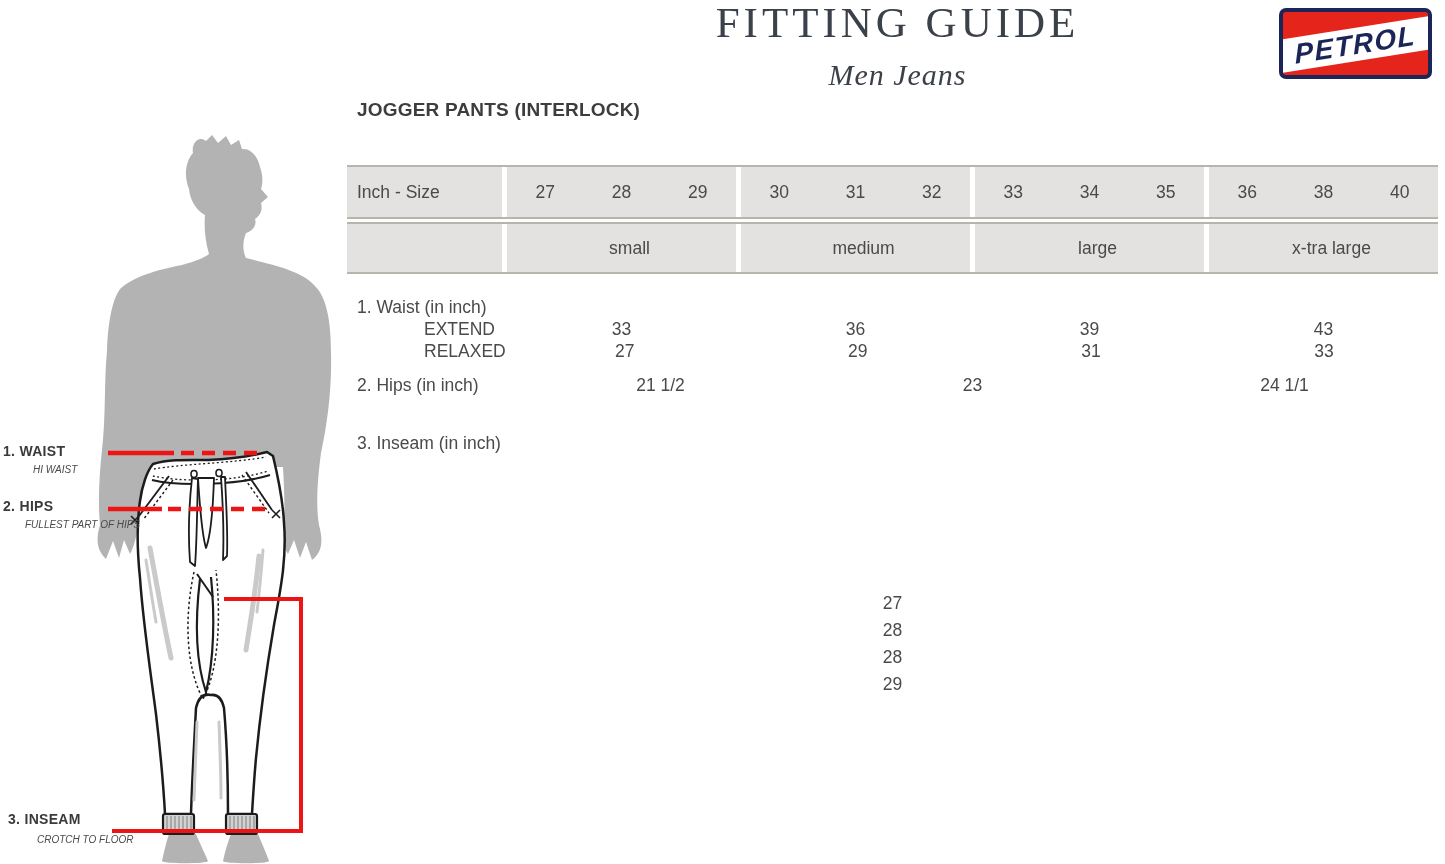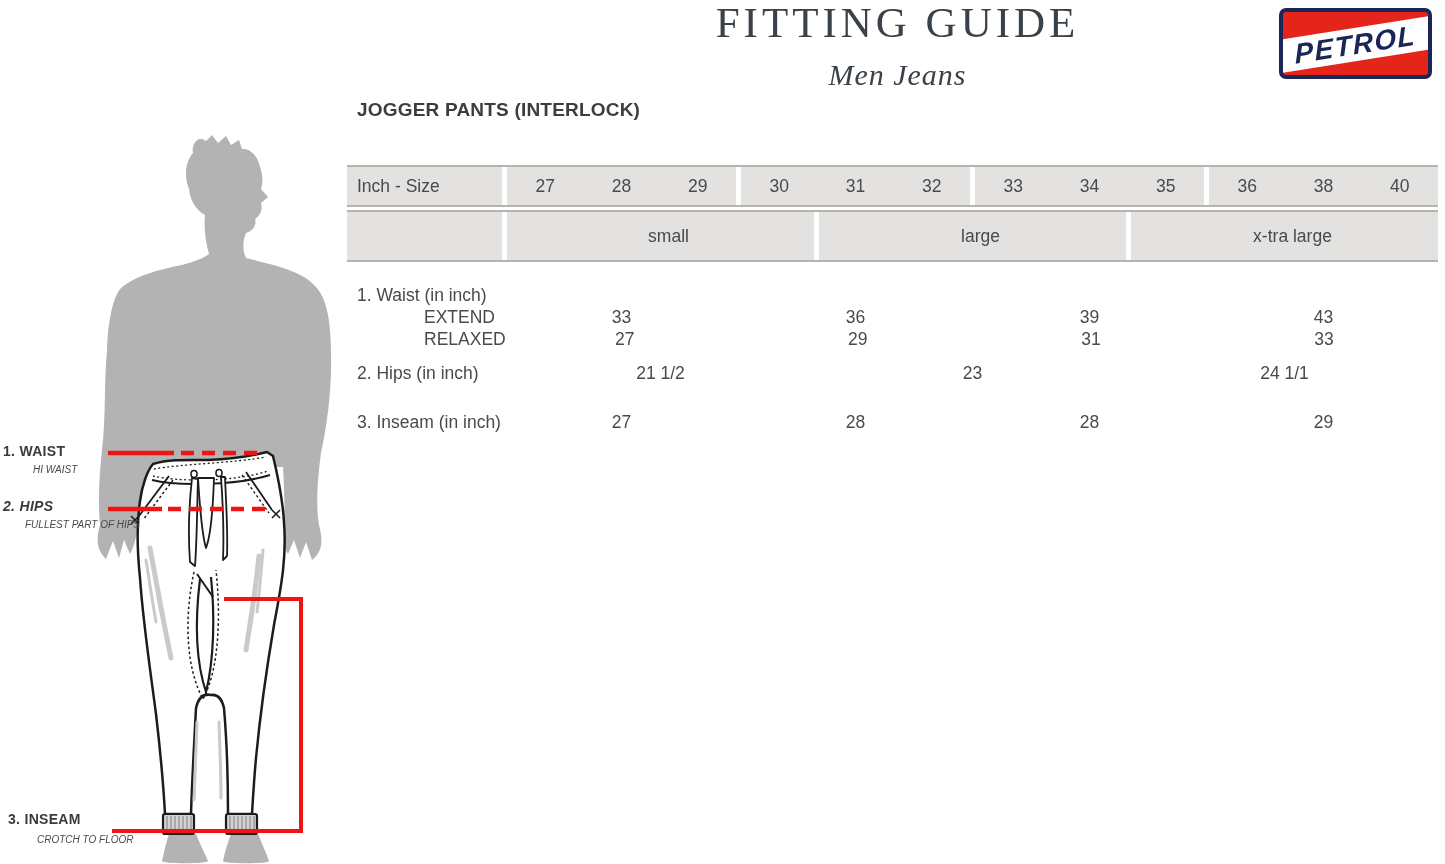"Inch - Size" .row-sizes { height: 42px -> 54px }
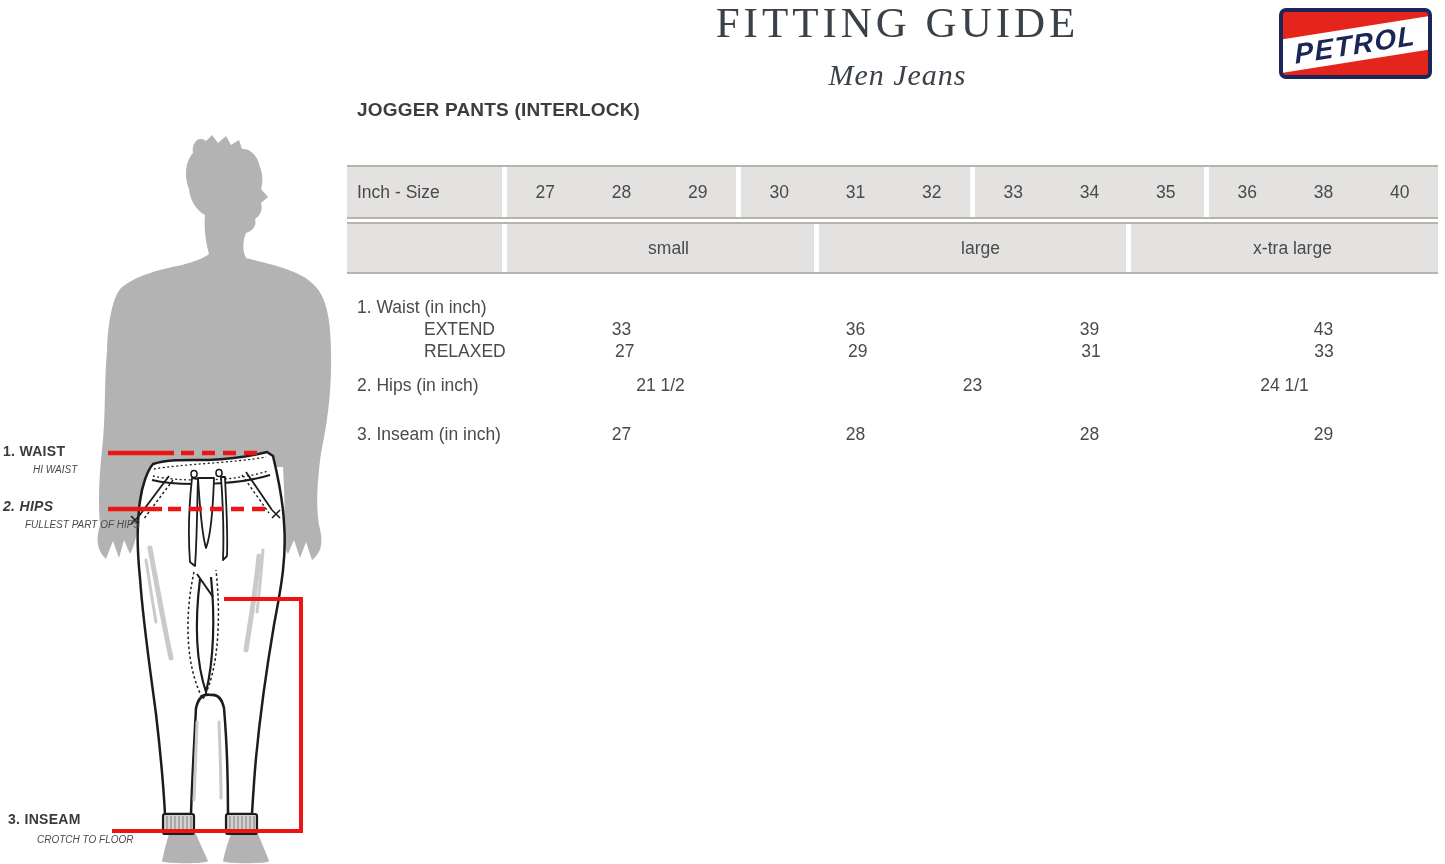"medium" div.cell { html: none -> <div>medium</div> }
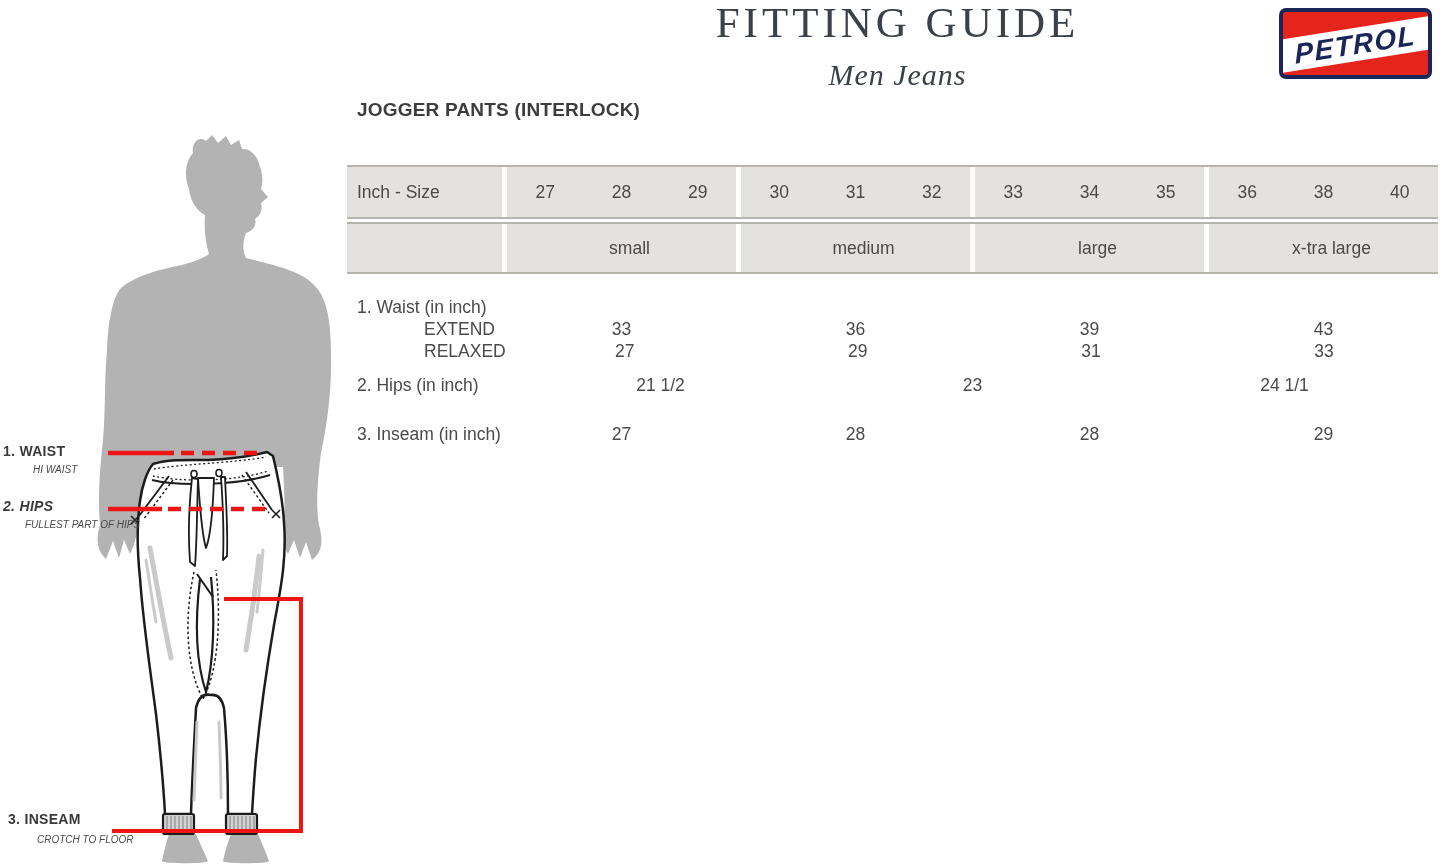"3. Inseam (in inch)" .row-inseam { flex-direction: none -> column; margin-top: 27px -> 36px }
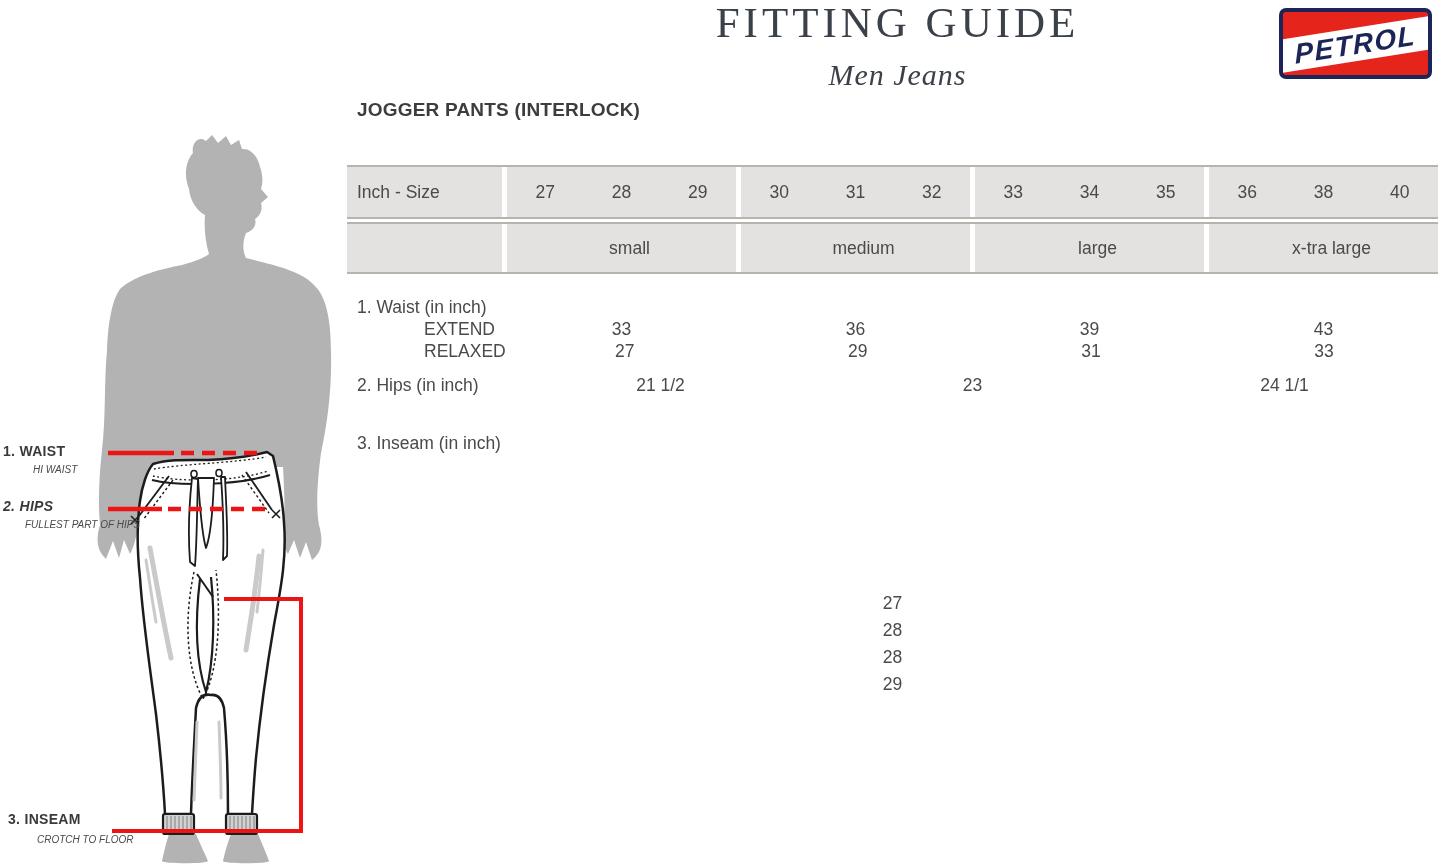"2. HIPS" .anno-hips { font-style: italic -> none }
